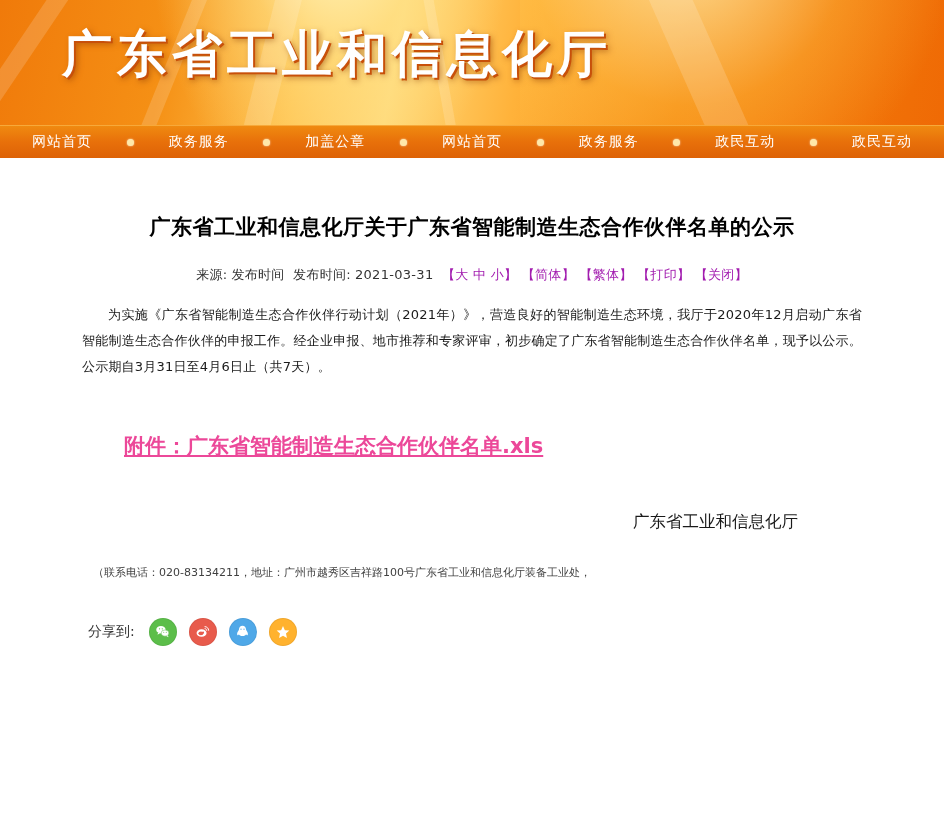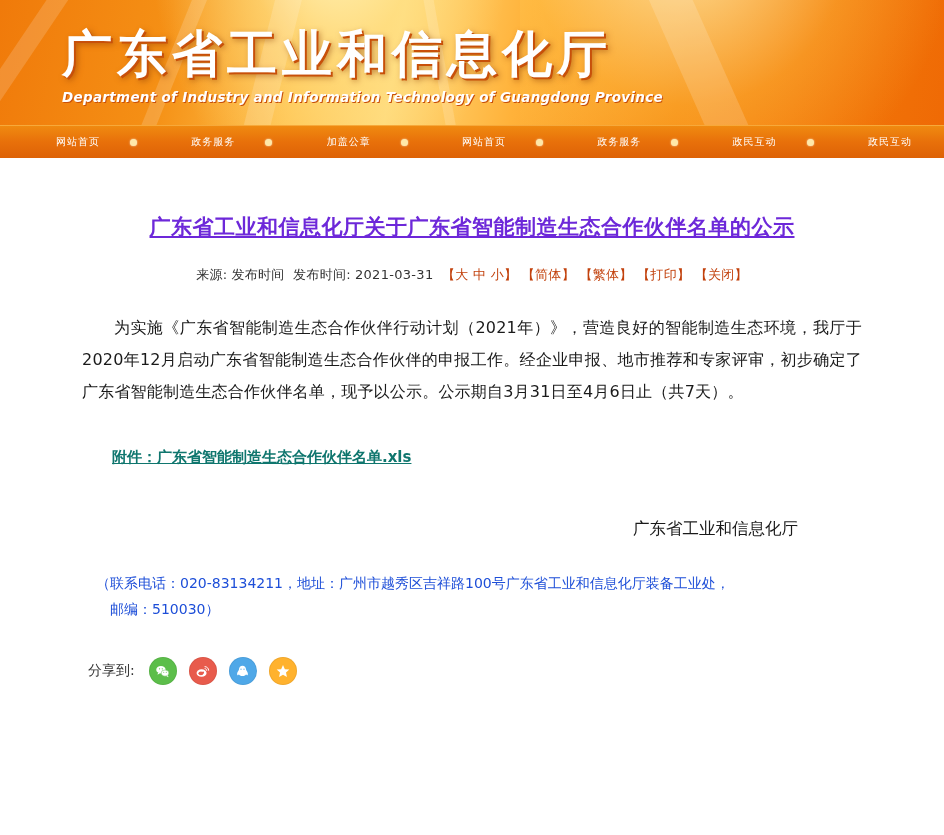"Department of Industry and Information" div.banner-title-en { html: <div>Department of Industry and Information Technology of Guangdong Province</div> -> none }
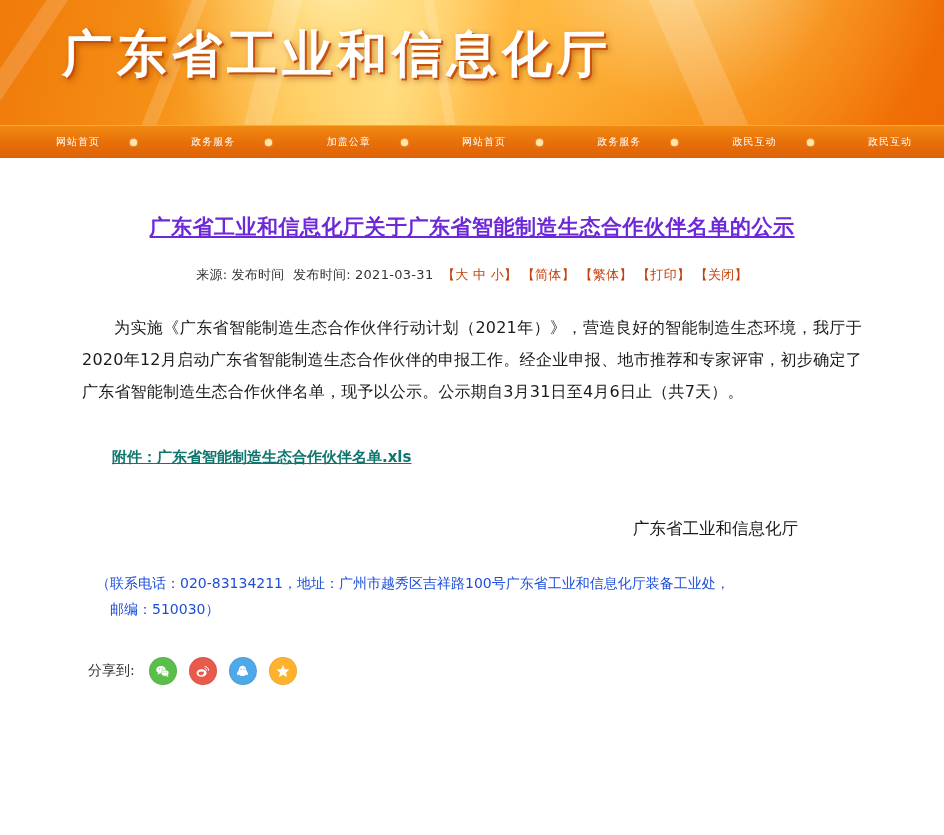"网站首页" .nav-item { font-size: 10px -> 14px; margin-left: 24px -> none }
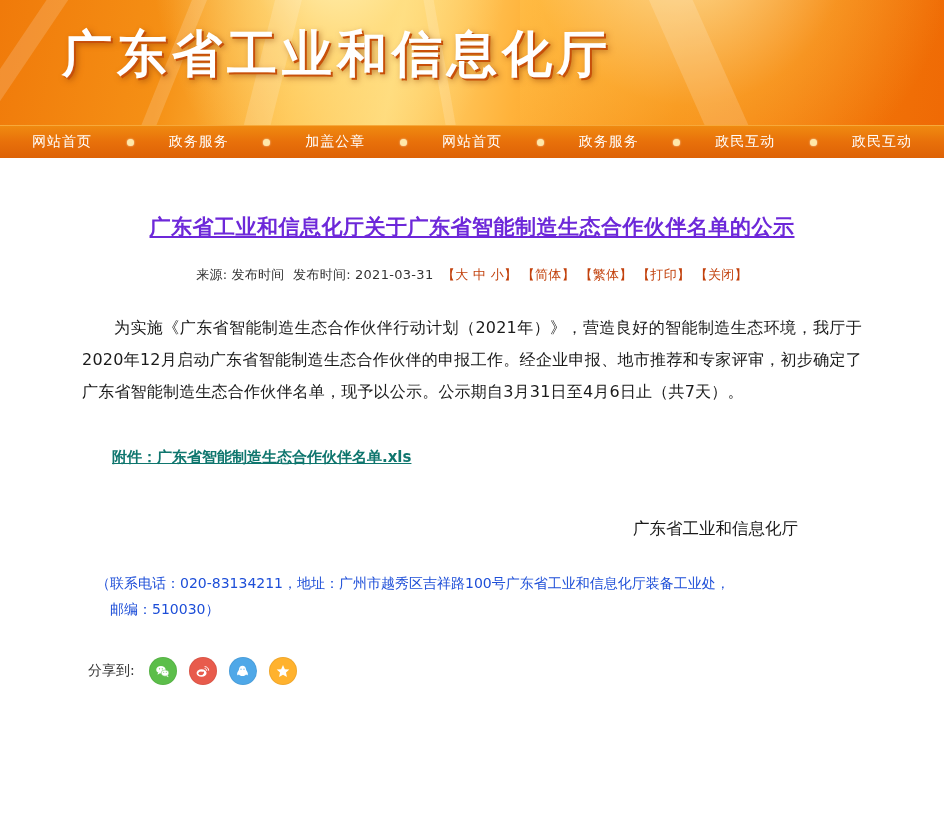"广东省工业和信息化厅关于广东省智能制造生态合作伙伴名单的公示" .art-title { color: #6d28d9 -> #000000; text-decoration: underline -> none }
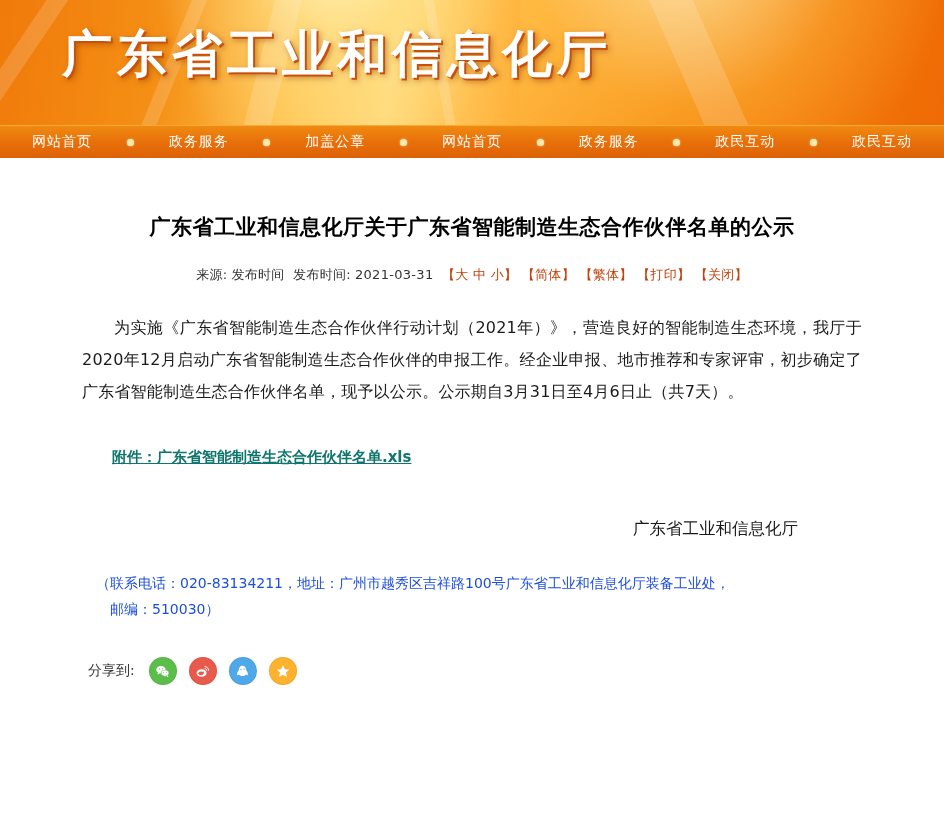"【大 中 小】" .meta .meta-link { color: #c2410c -> #a21caf }
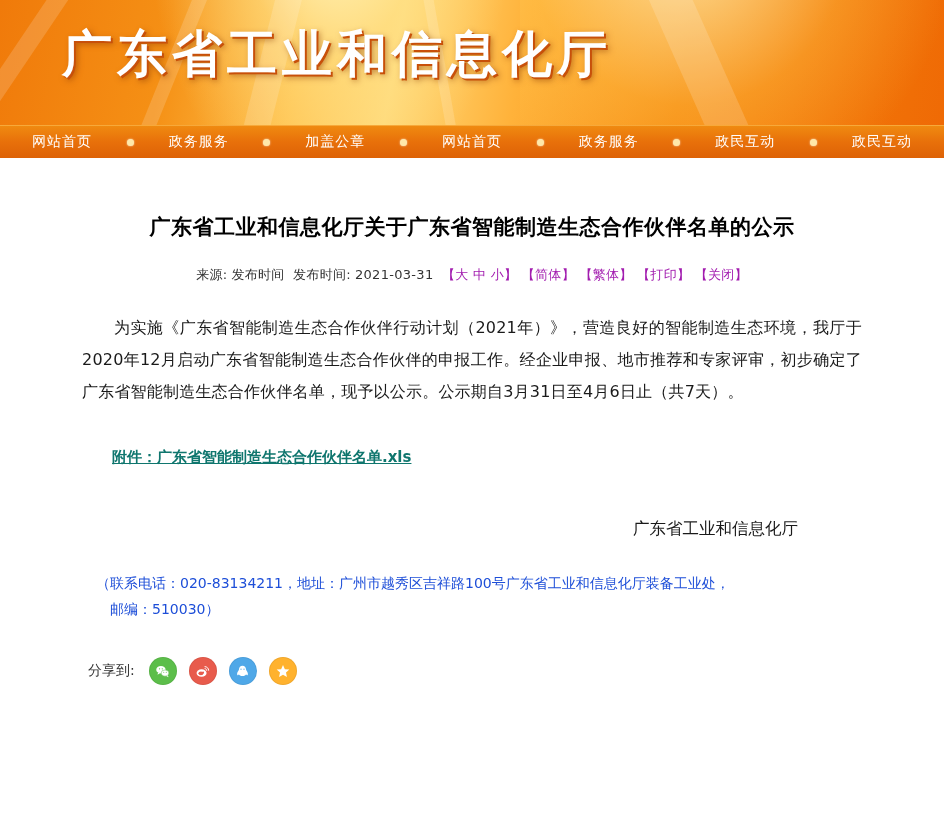"为实施《广东省智能制造生态合作伙伴行动计划（2021年）》，营造良好的智能制造生" .body-text { font-size: 16px -> 13px; margin-top: 28px -> 18px }
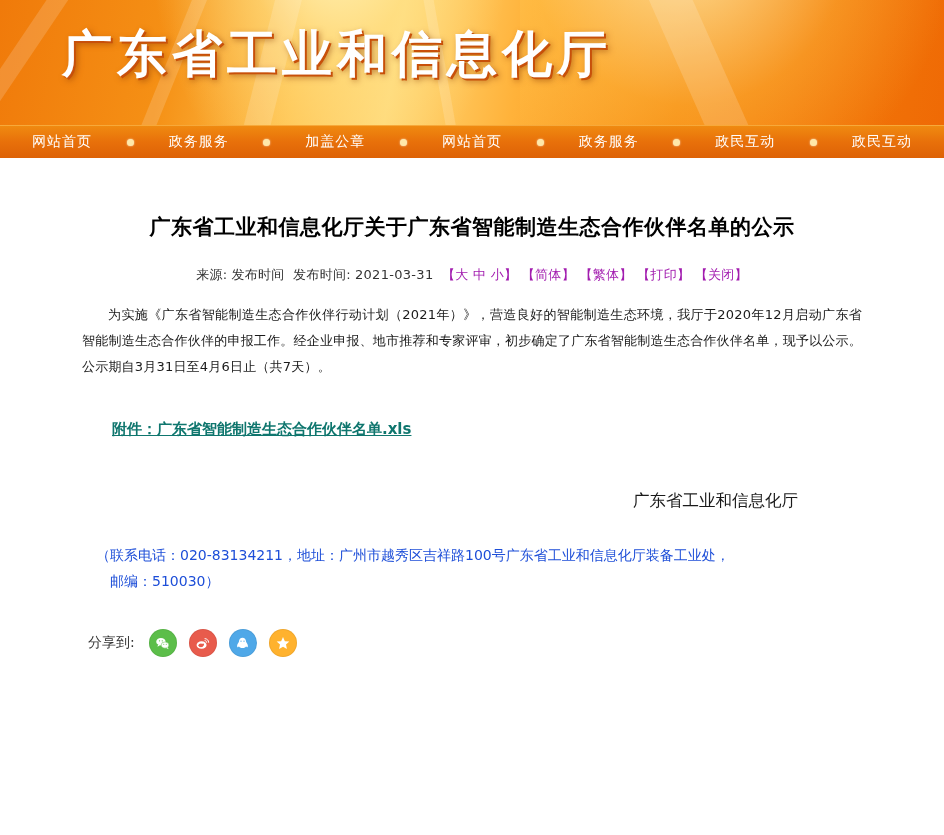"附件：广东省智能制造生态合作伙伴名单.xls" .attachment { color: #0f766e -> #ec4899; font-size: 15px -> 21px; margin-top: 26px -> 38px }
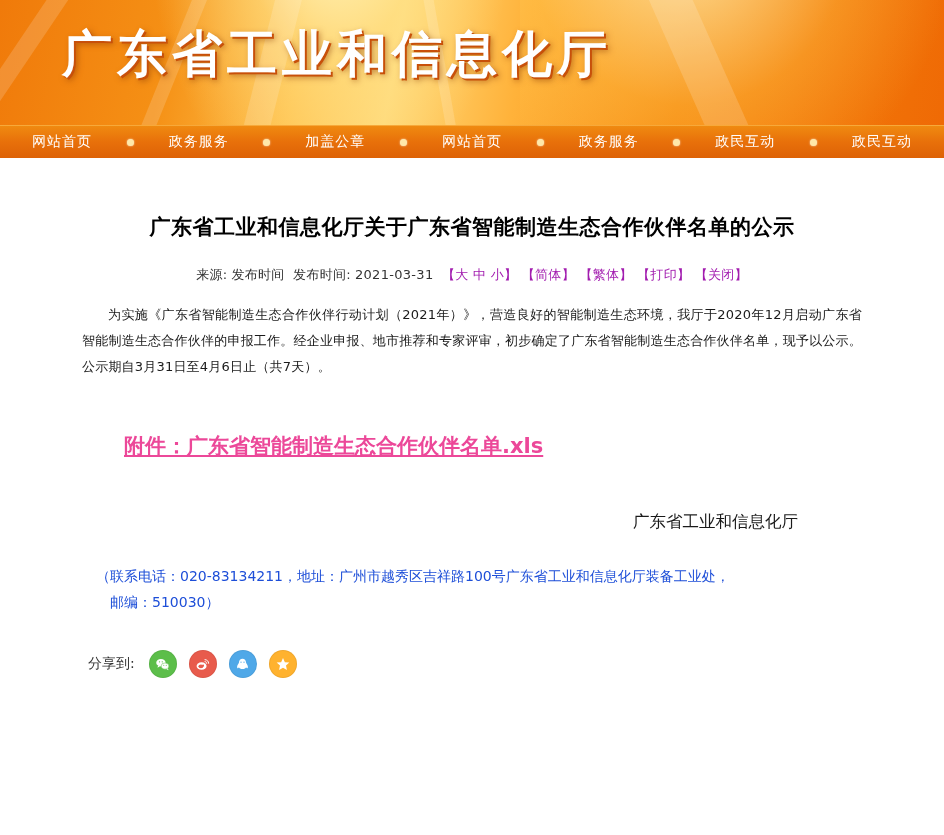"（联系电话：020-83134211，地址：广州市越秀区吉祥路100号广东省工业" .contact { color: #1d4ed8 -> #404040; font-size: 14px -> 11px }
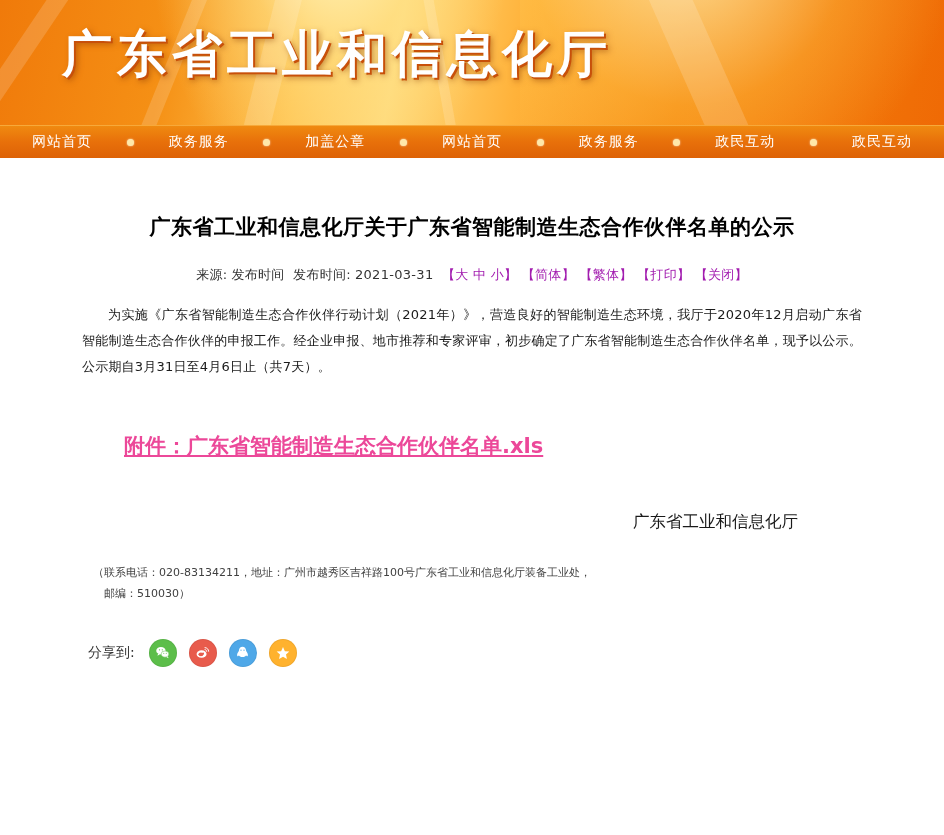"邮编：510030）" span.line2 { html: <span>邮编：510030）</span> -> none }
